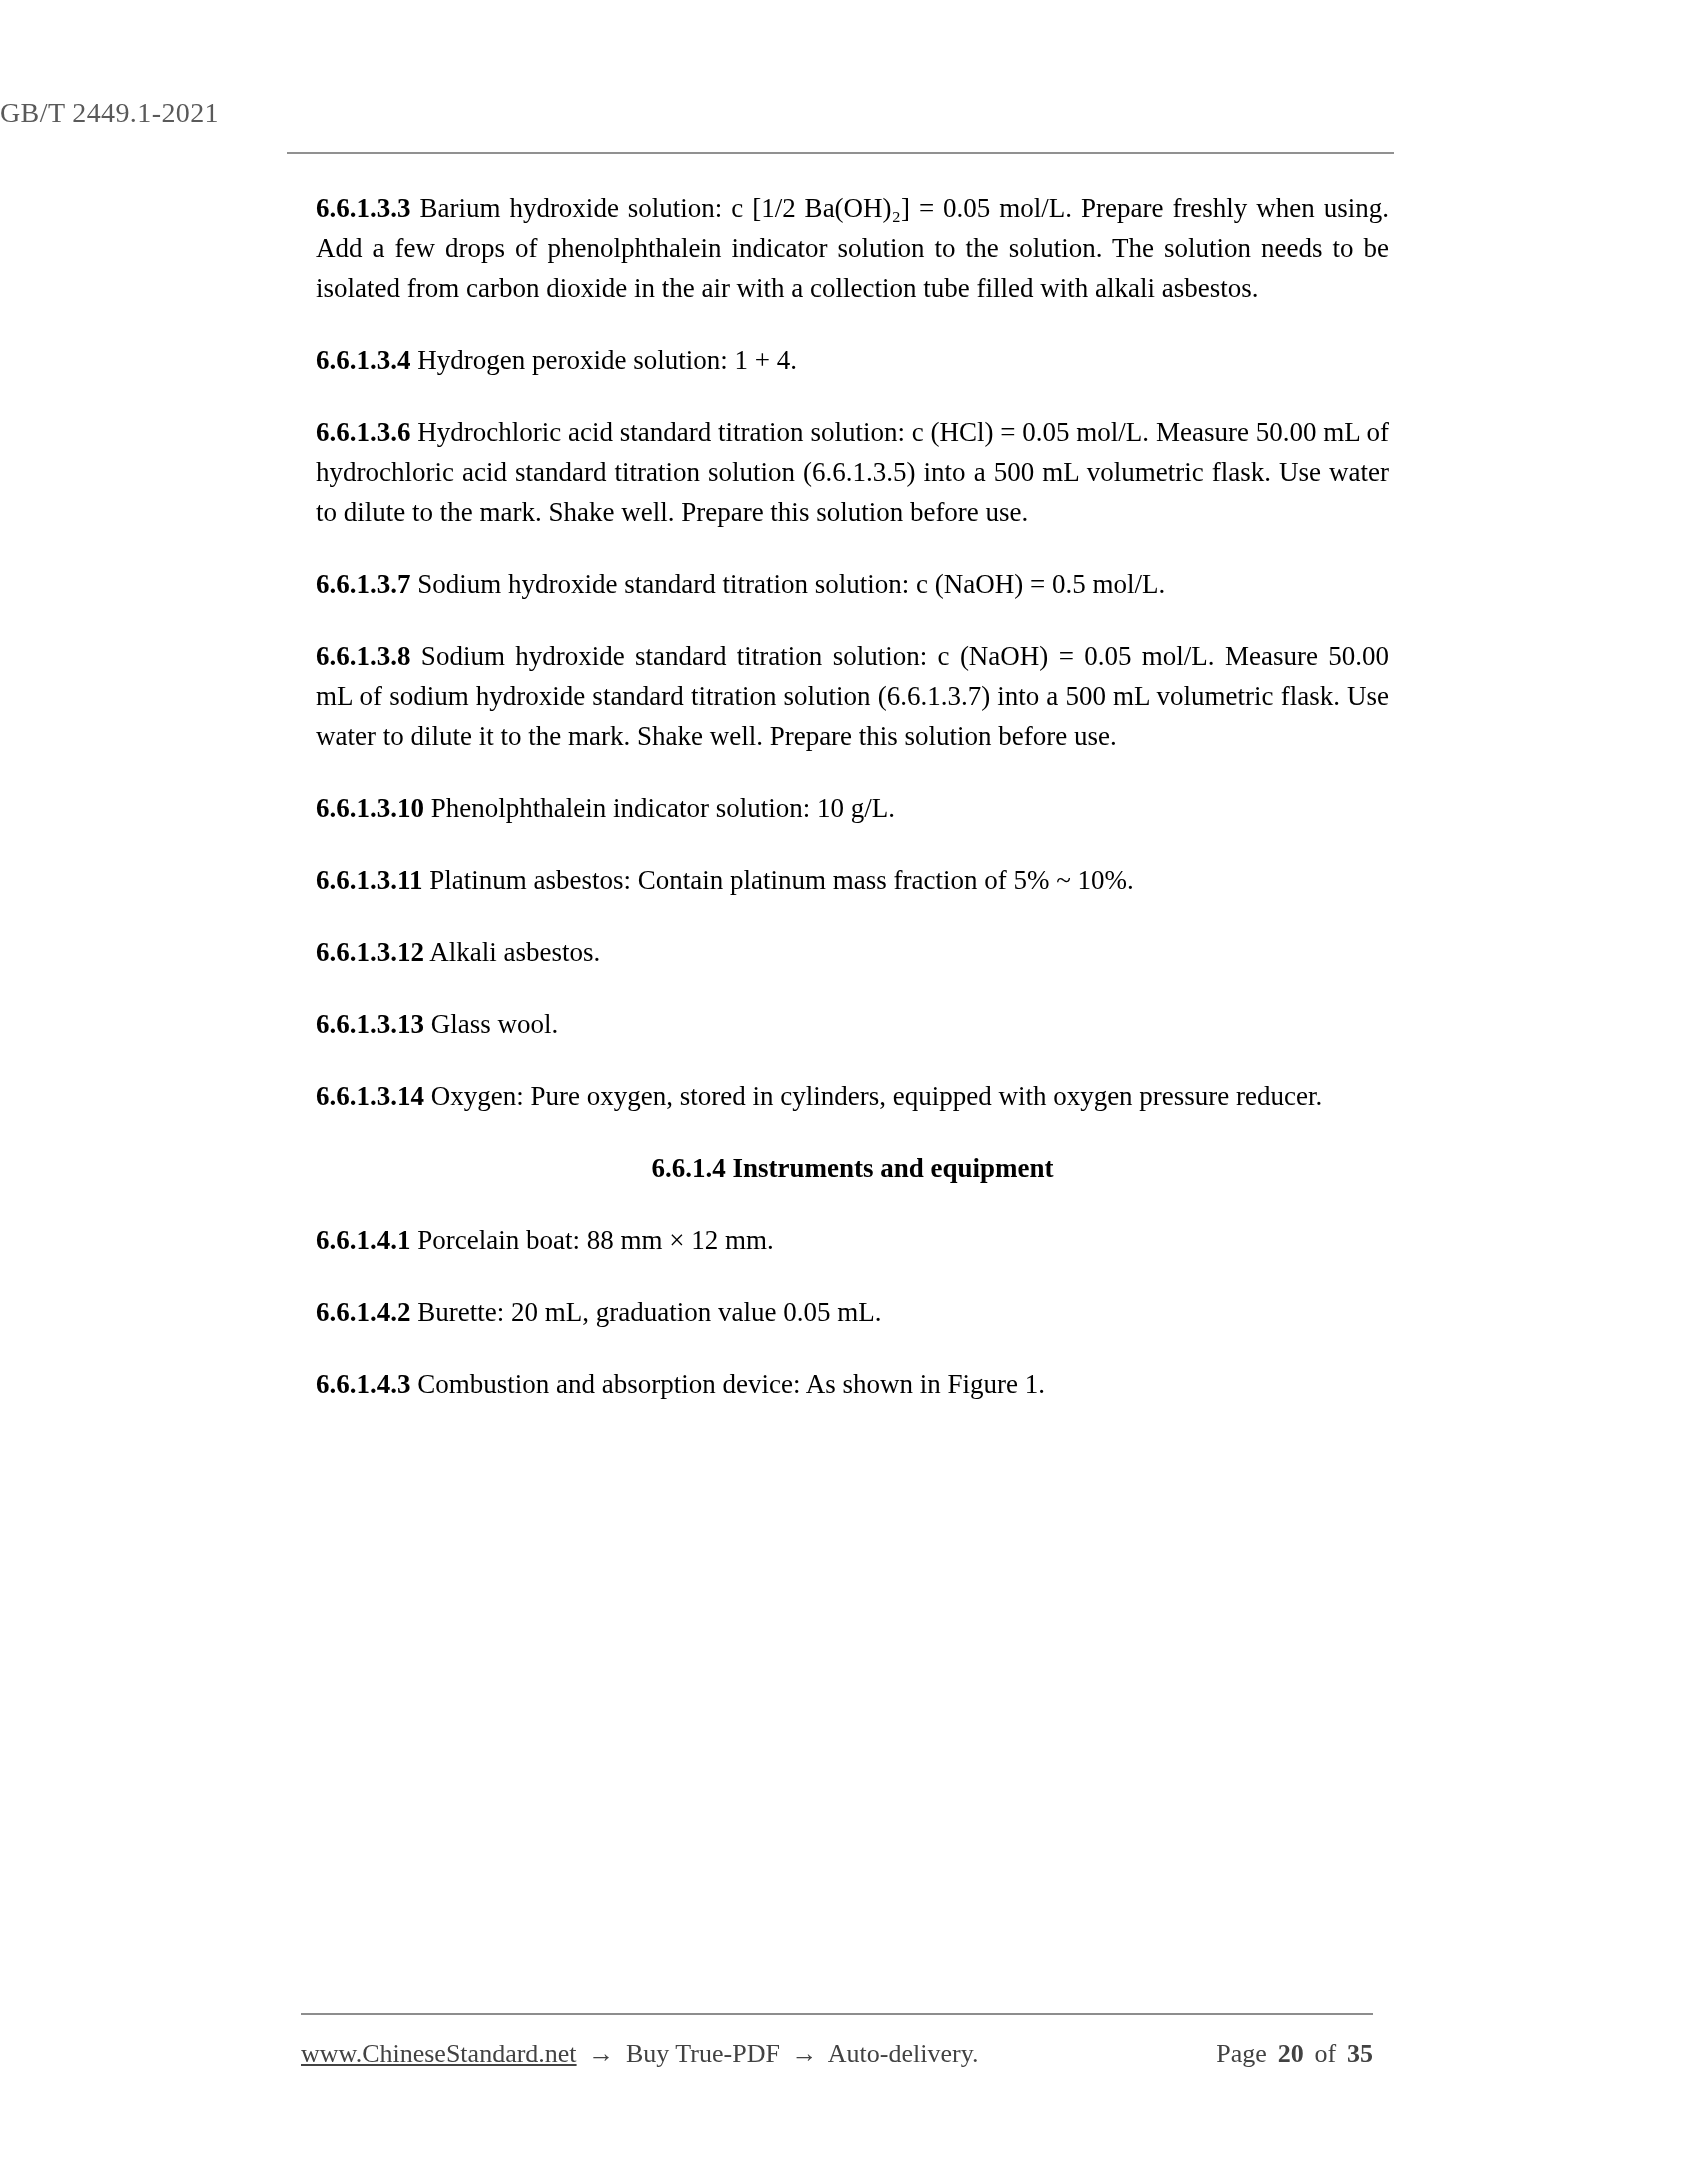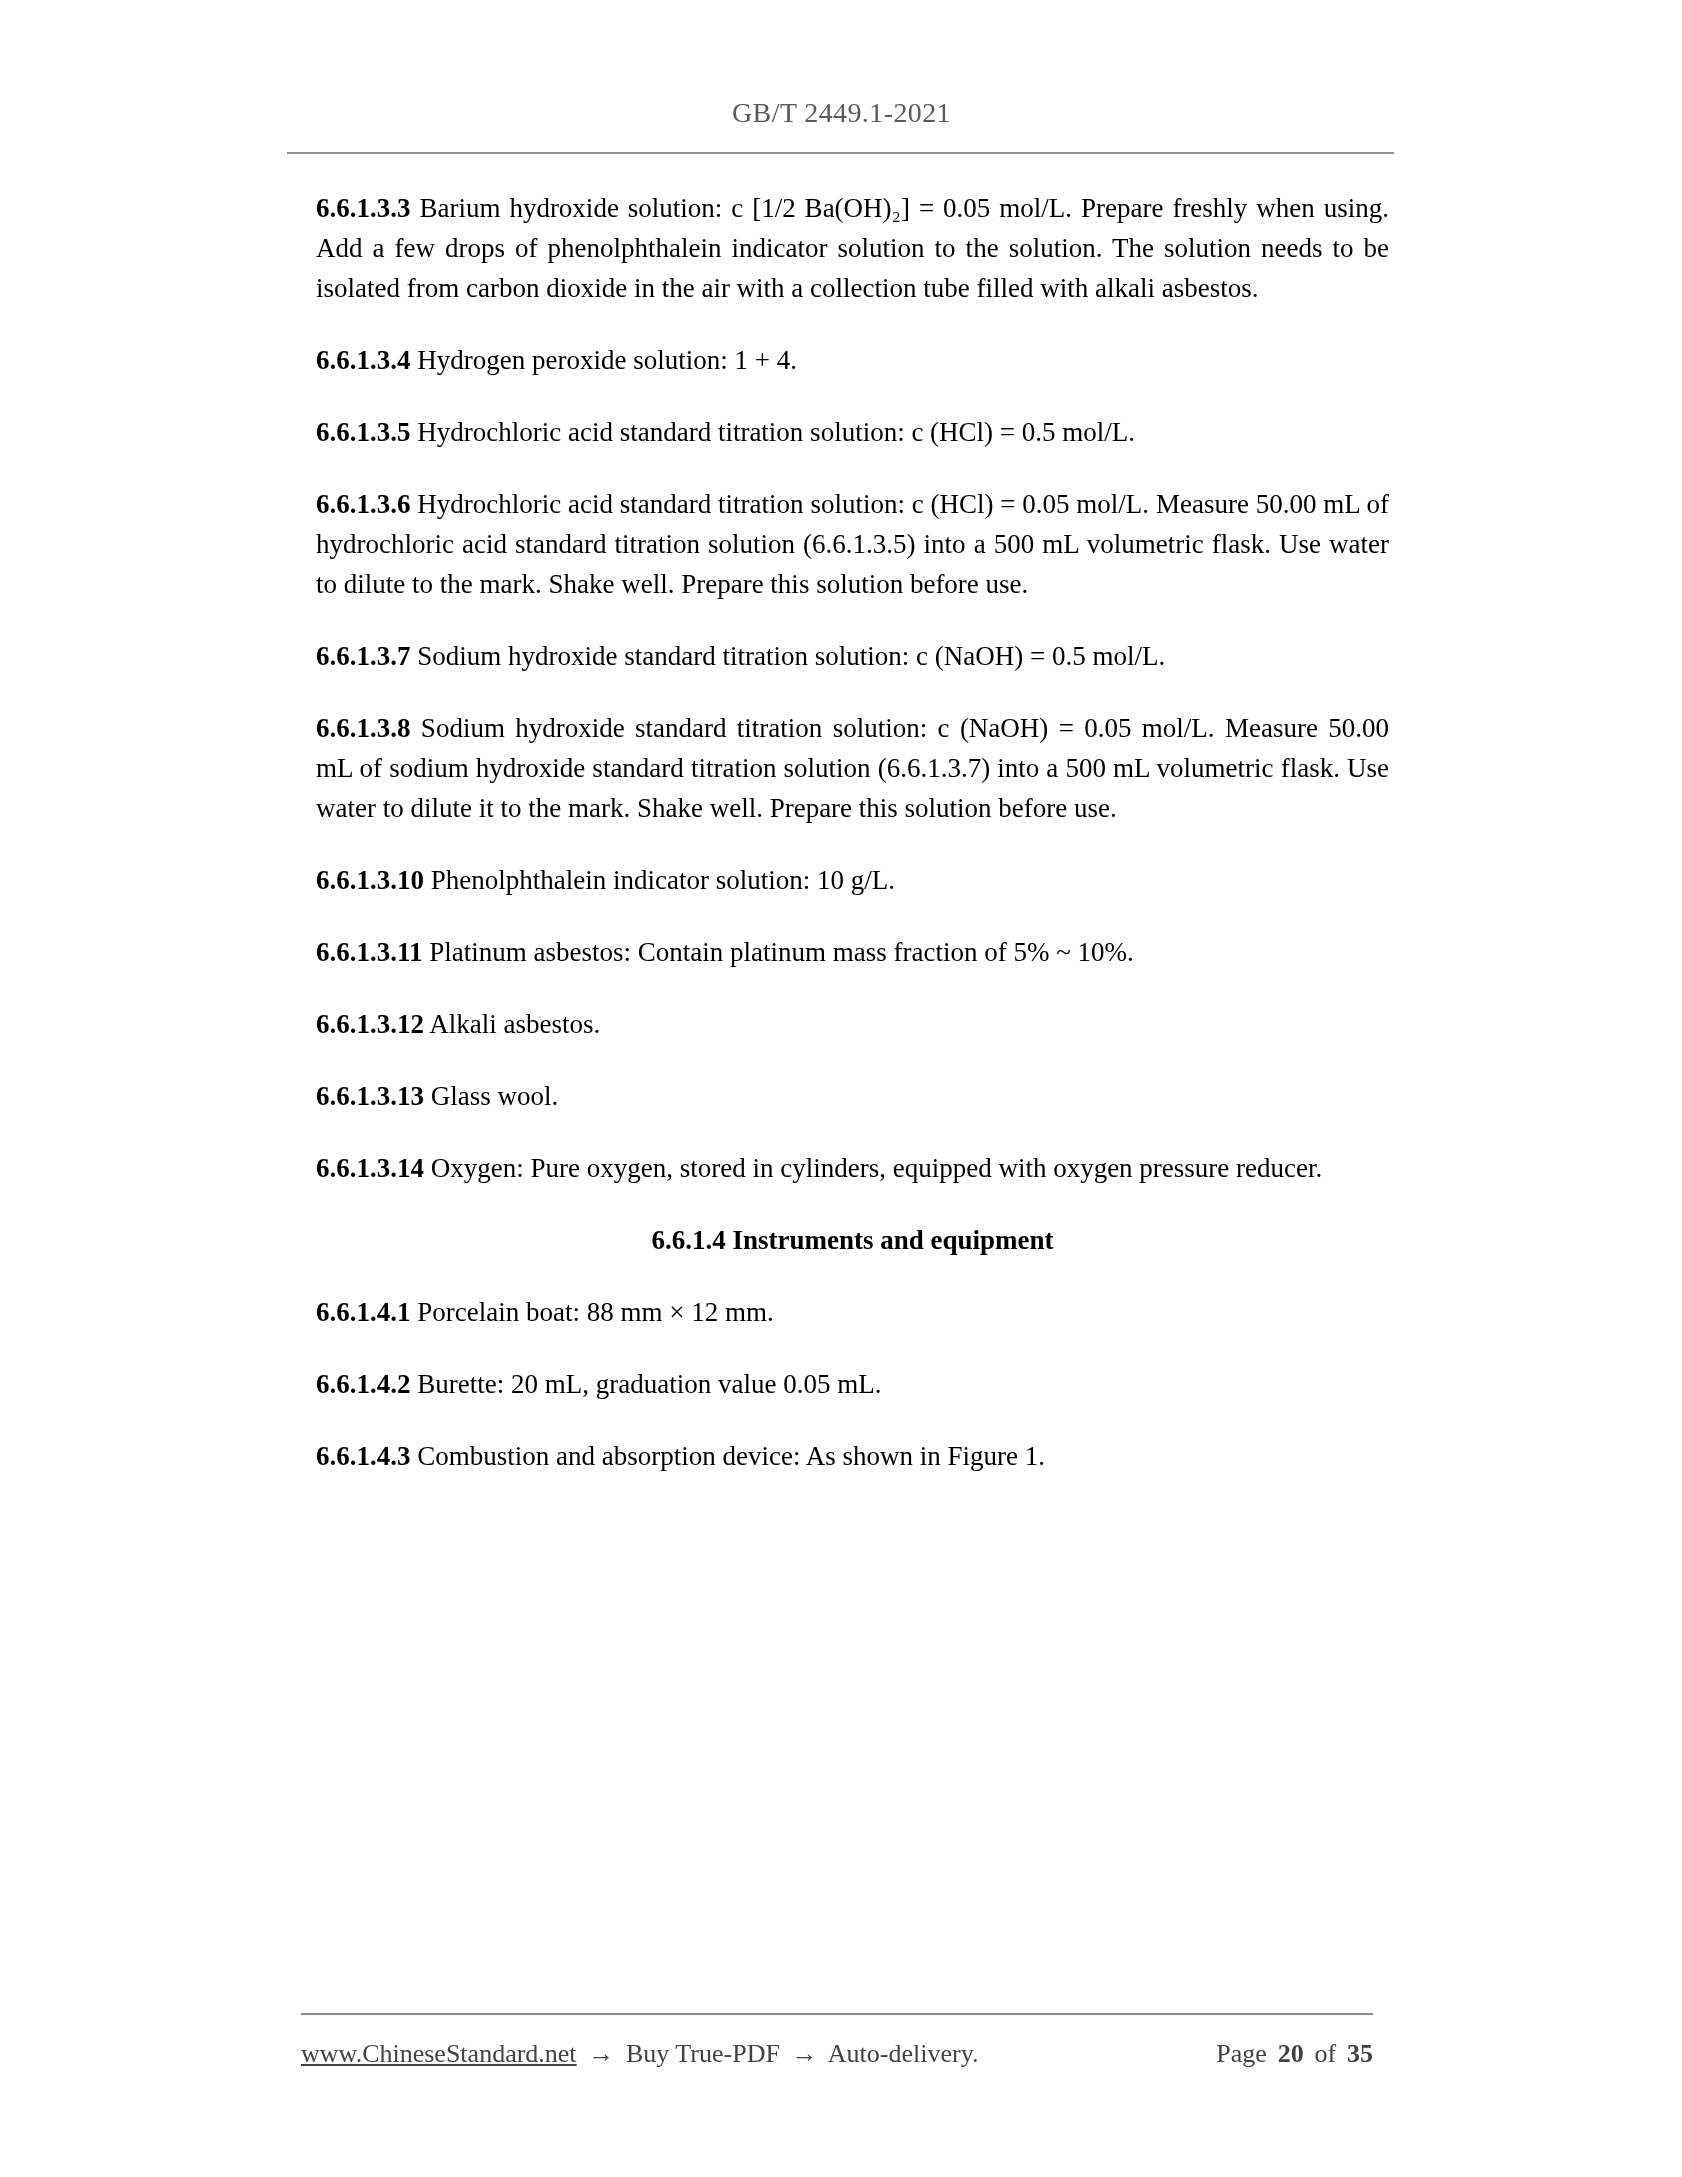"GB/T 2449.1-2021" .doc-header-title { text-align: center -> left }
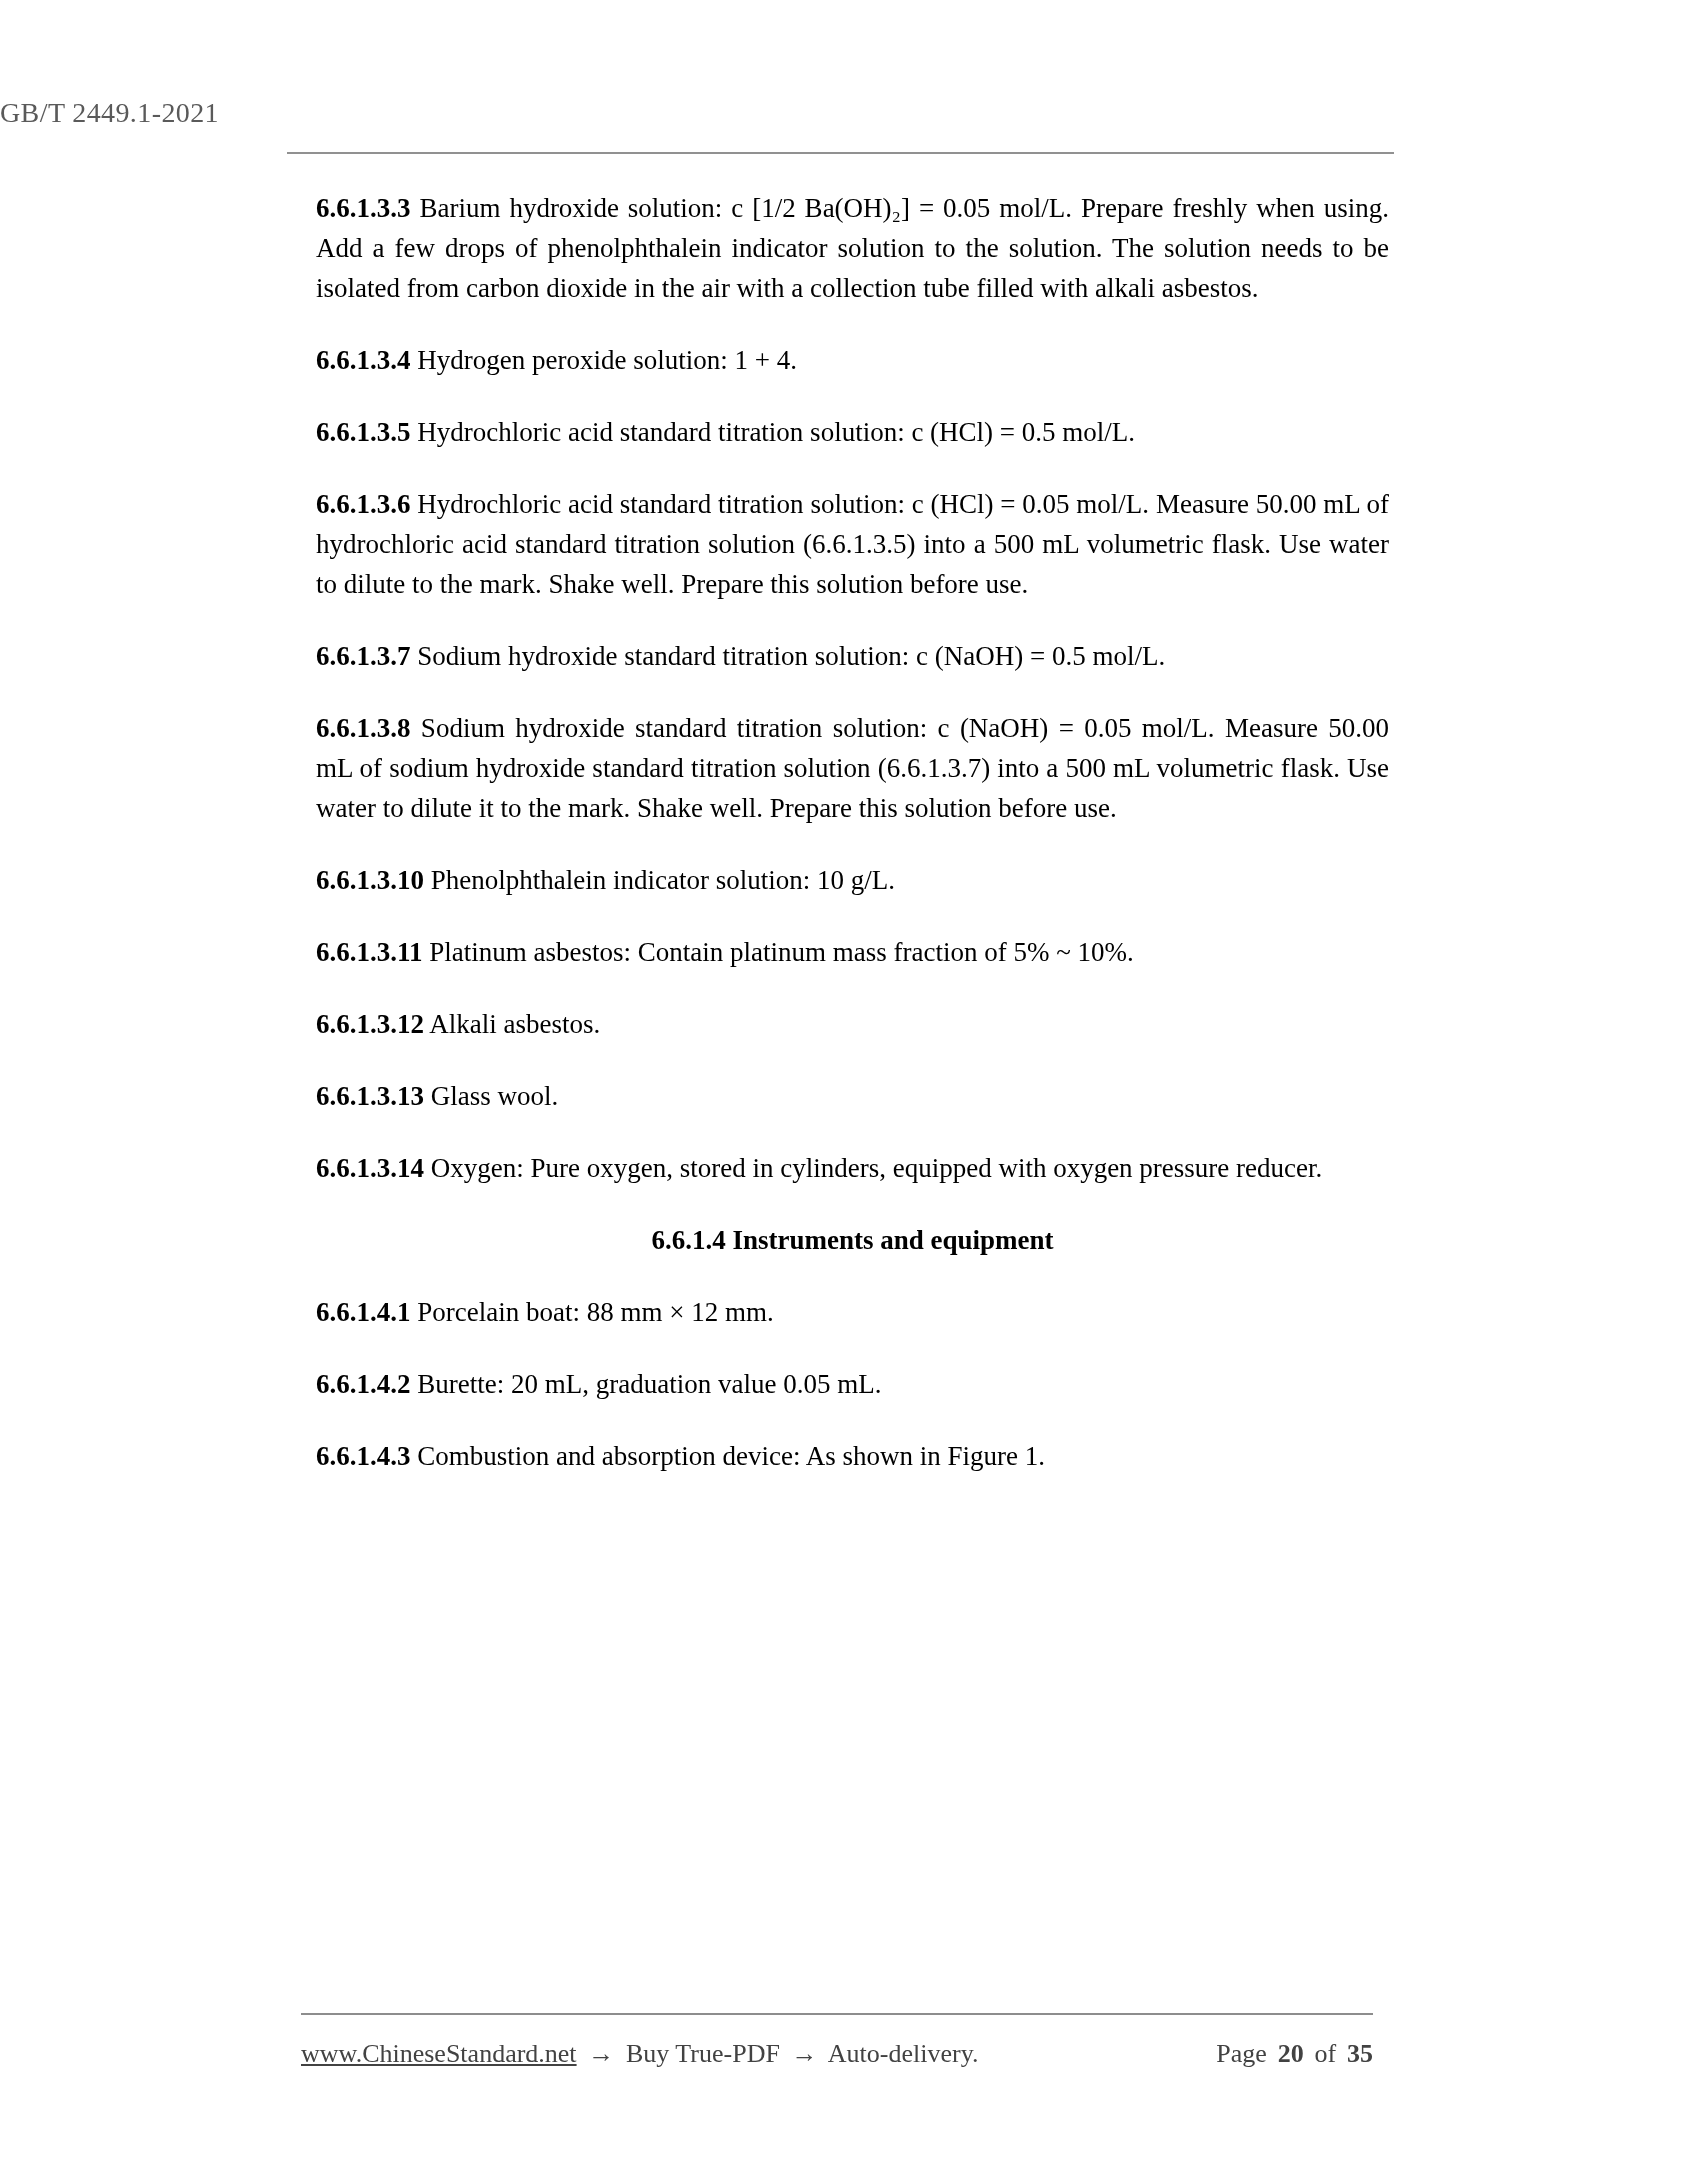"6.6.1.3.5 Hydrochloric acid standard" p.para { html: <p><b>6.6.1.3.5</b> <span>Hydrochloric acid standard titration solution: c (HCl) = 0.5 mol/L.</span></p> -> none }
